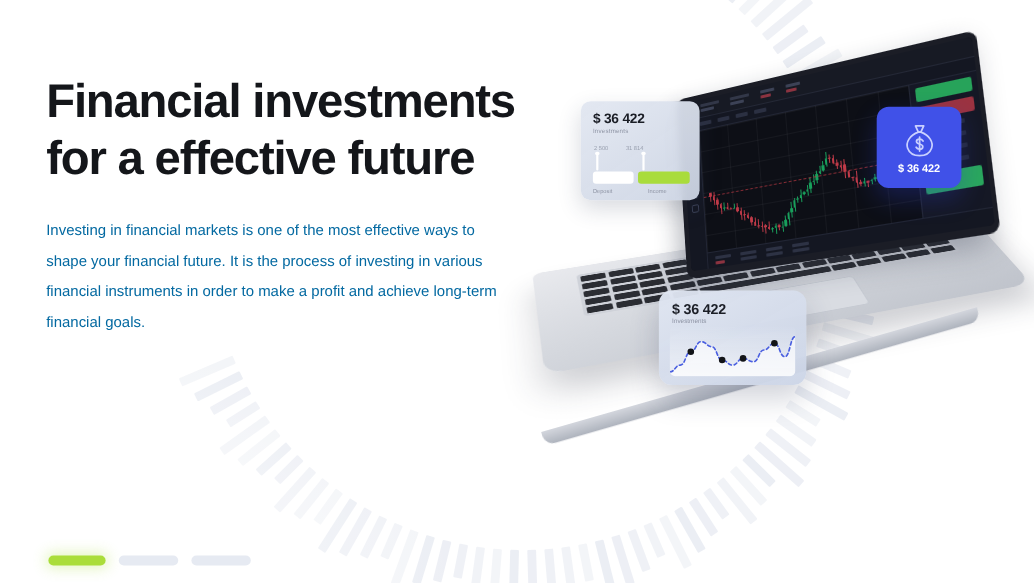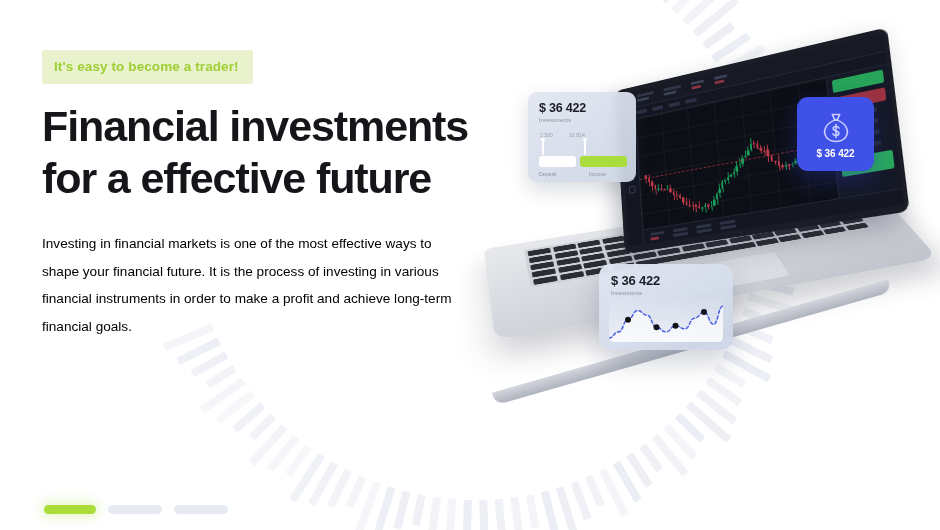"It's easy to become a" div { html: <div>It's easy to become a trader!</div> -> none }
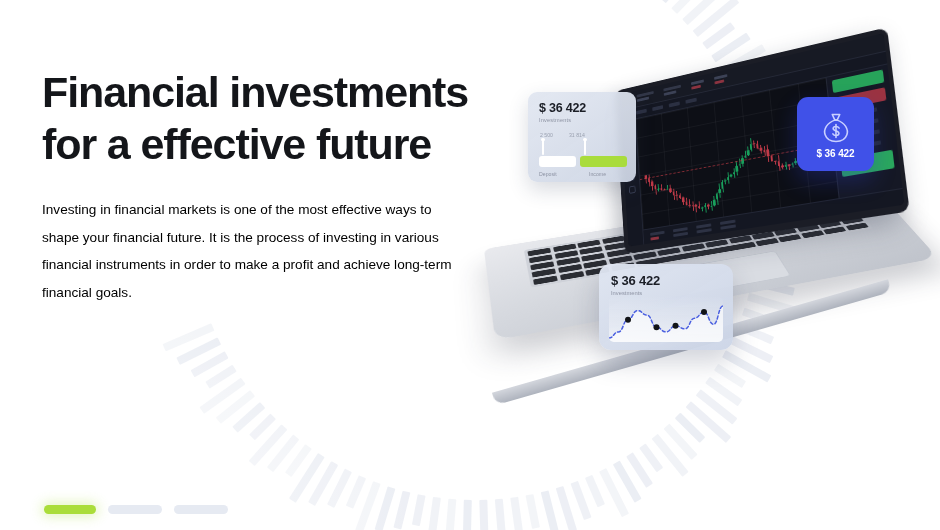"Investing in financial markets is" #paragraph { color: #000000 -> #0369a1 }
